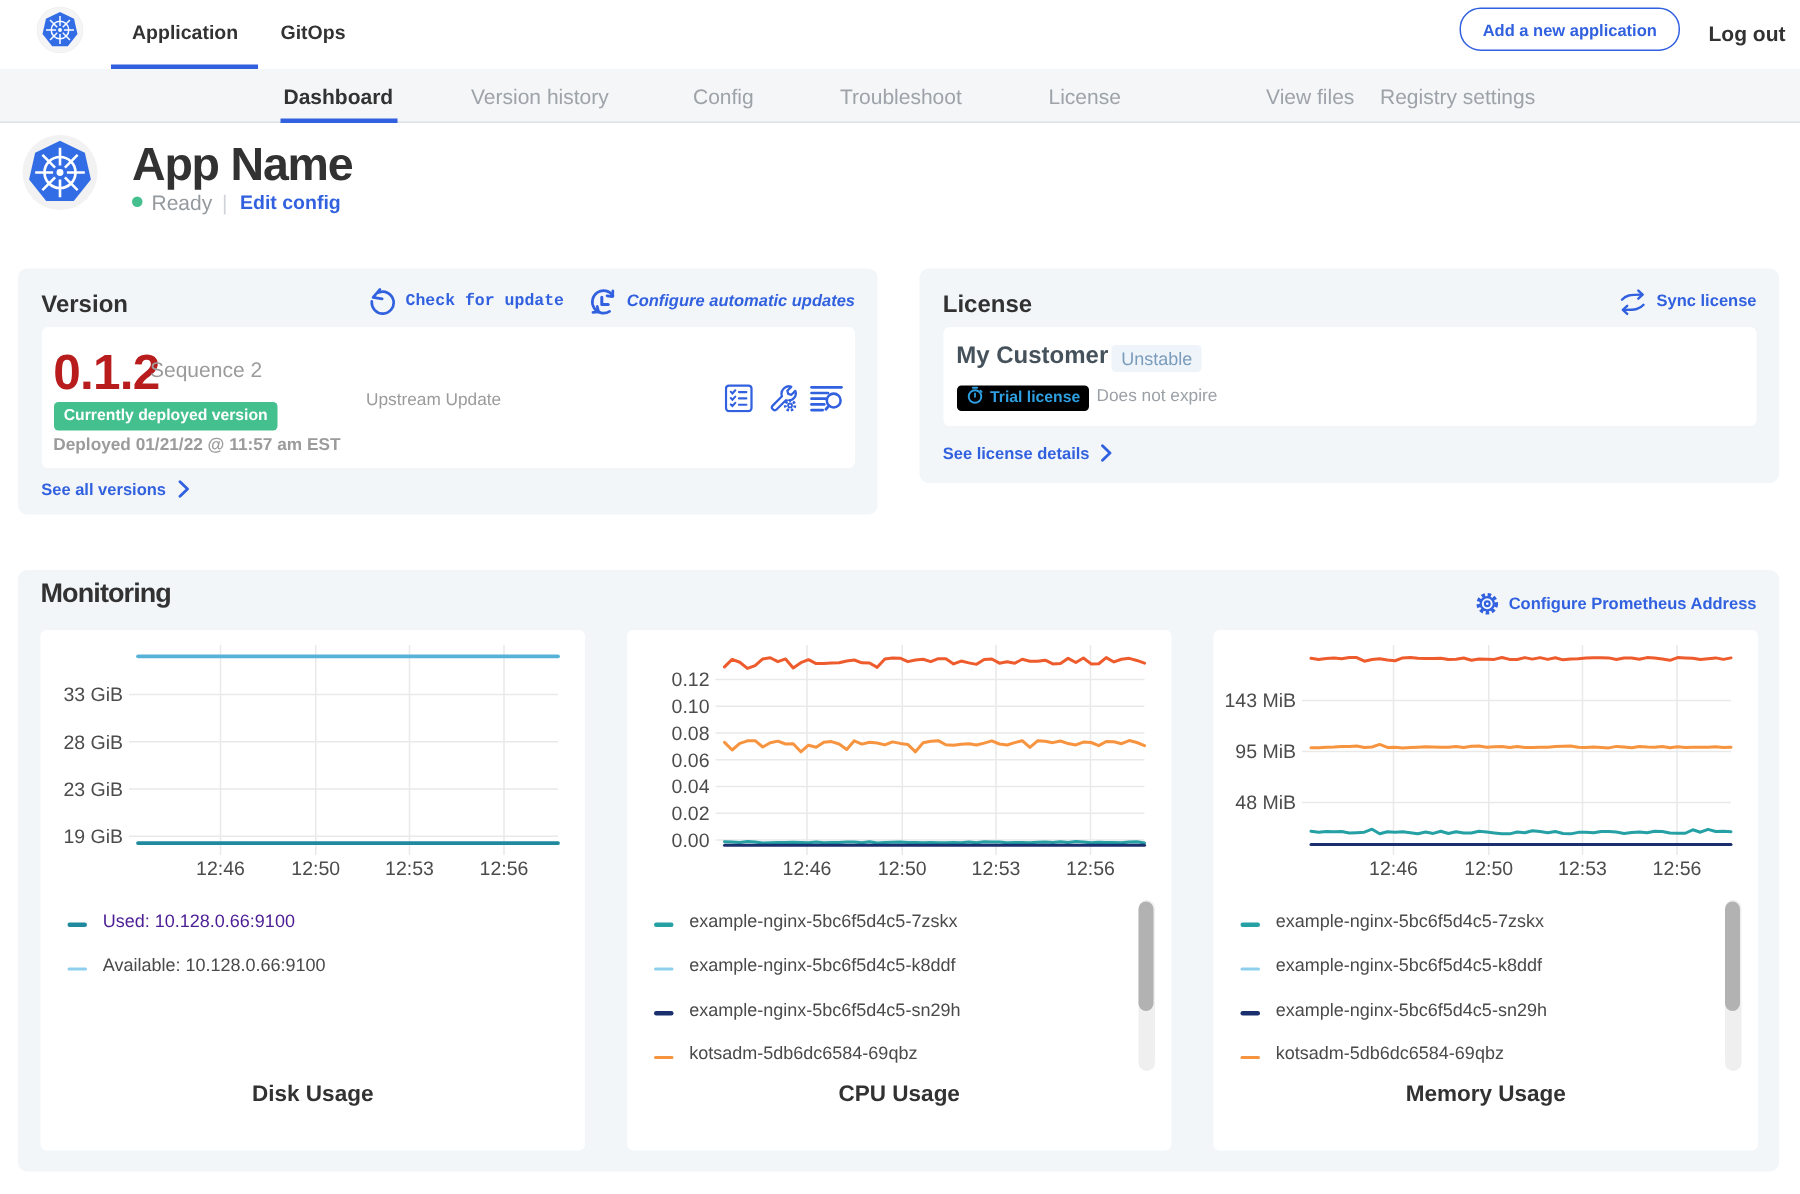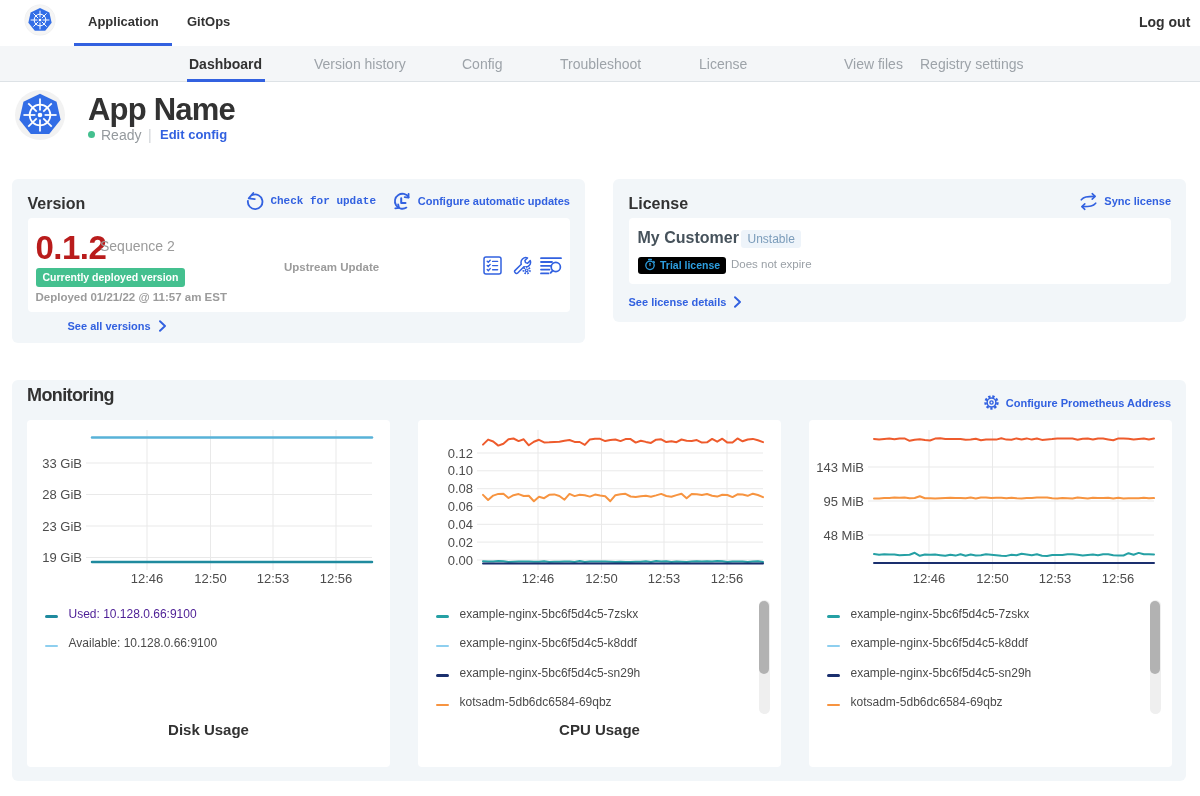"Add a new application" div.abs { html: none -> <div>Add a new application</div> }
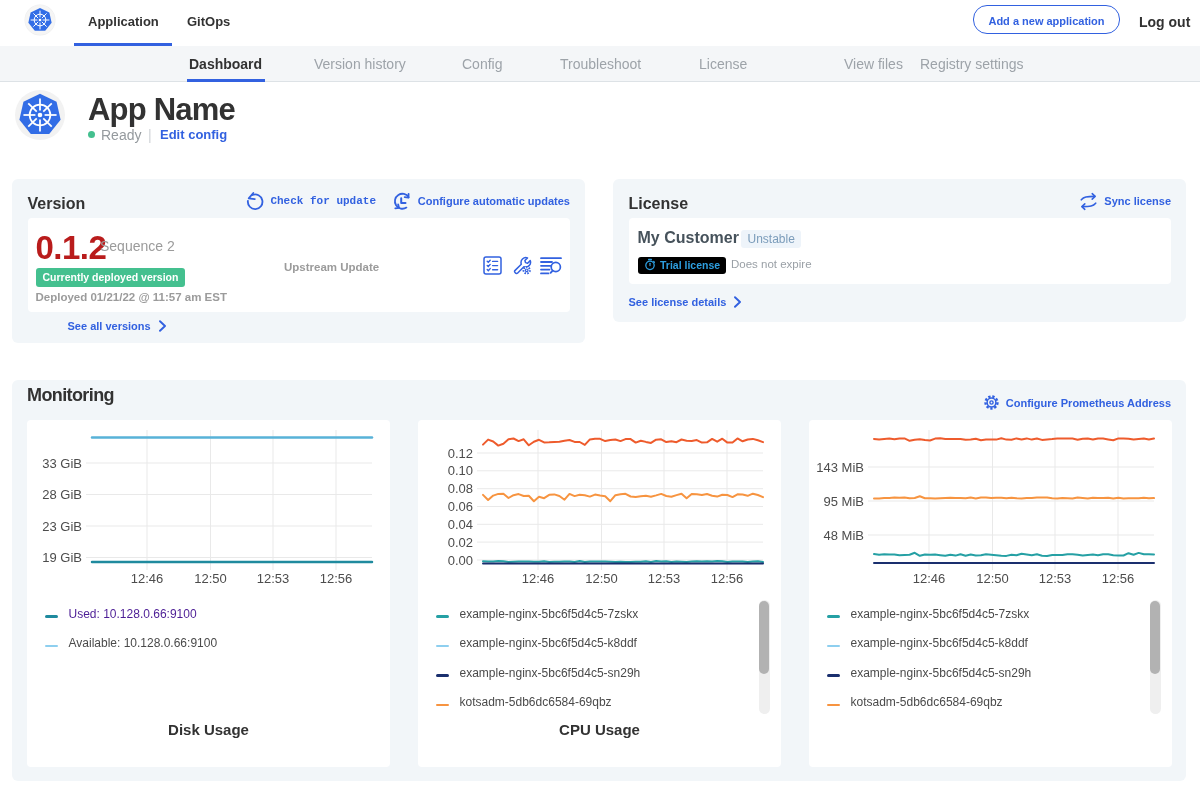"Configure automatic updates" div.link { font-style: none -> italic }
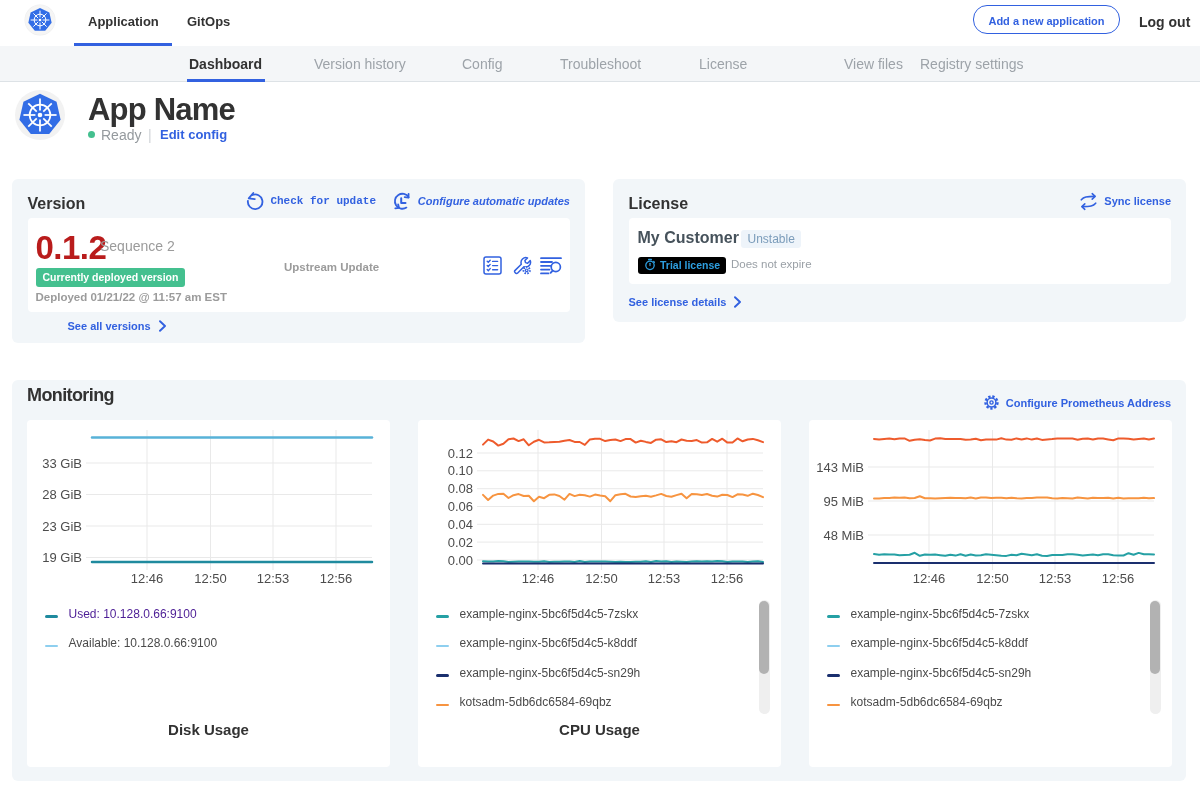"Upstream Update" div.abs { font-weight: bold -> normal; margin-left: 40px -> none }
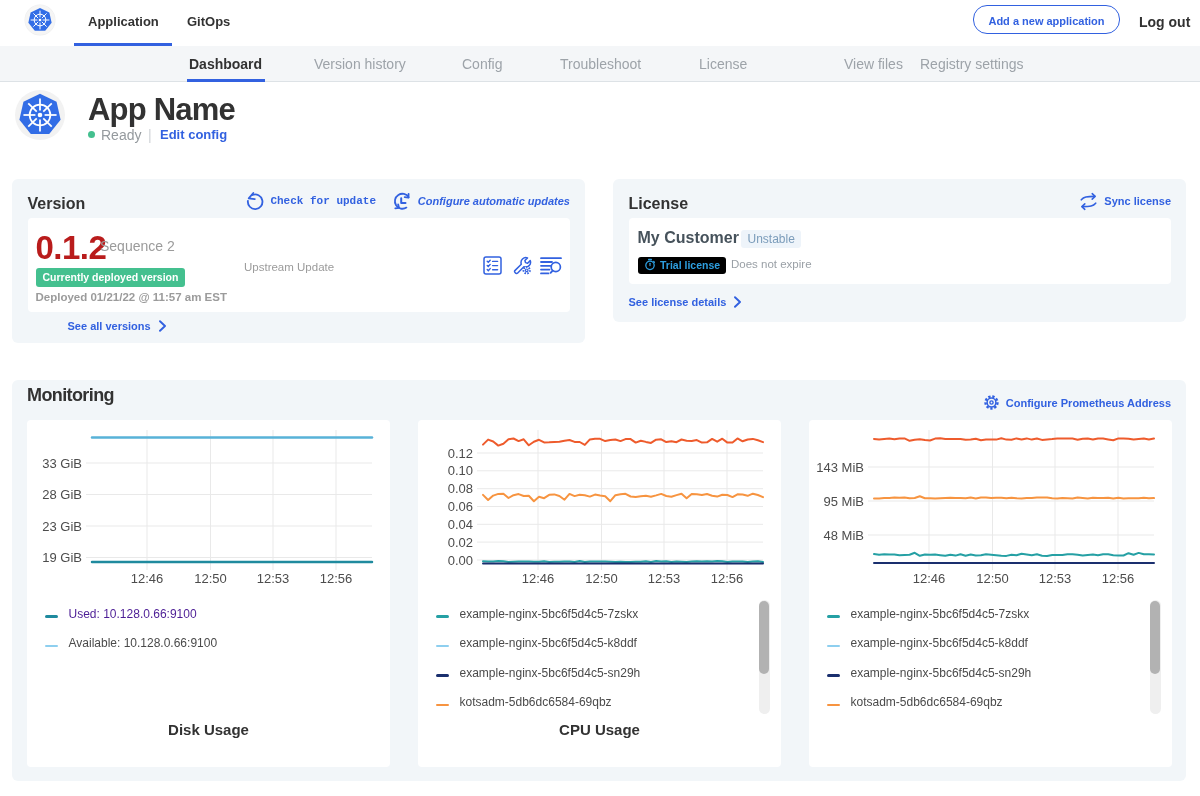"See all versions" div.abs { margin-left: 40px -> none }
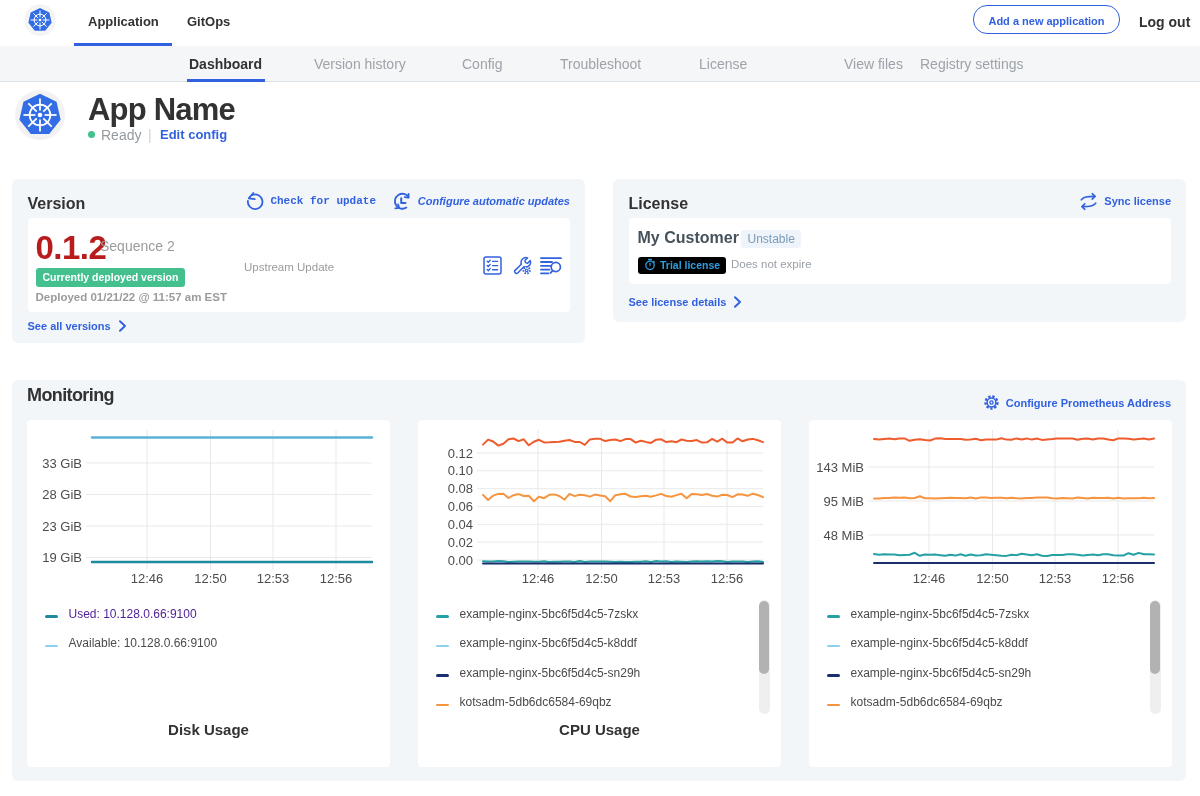"Memory Usage" div.charttitle { html: none -> <div>Memory Usage</div> }
